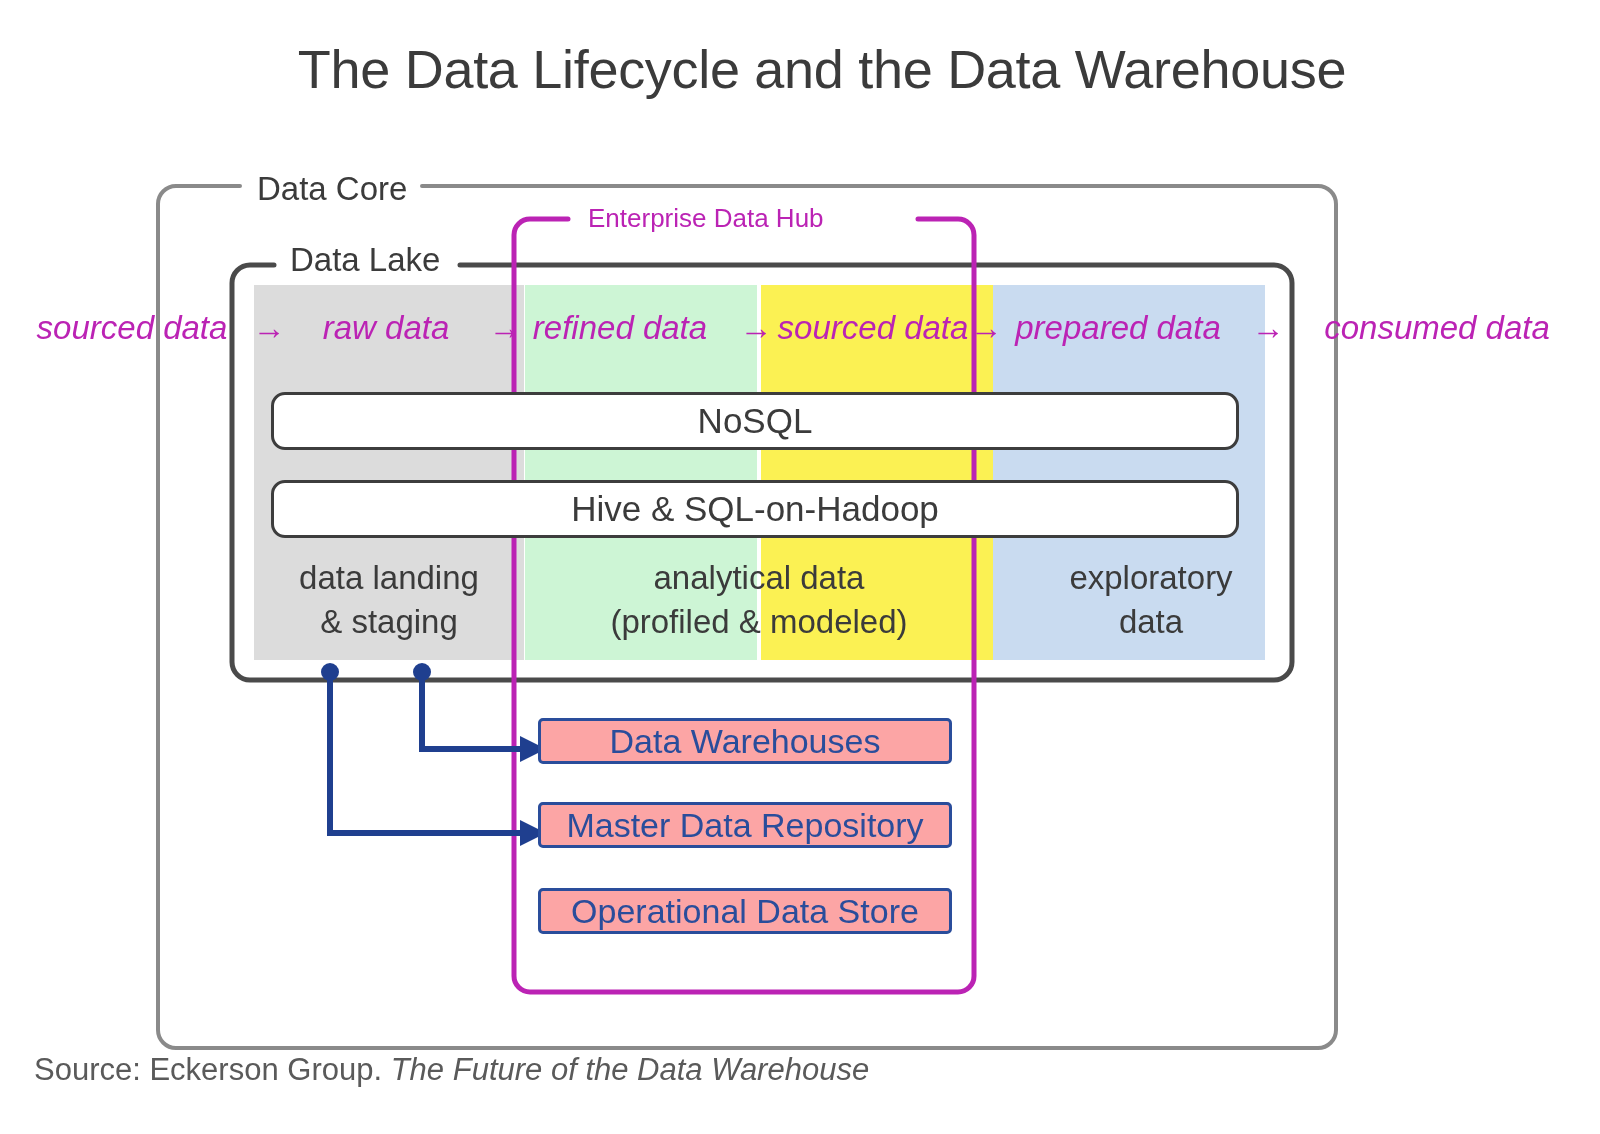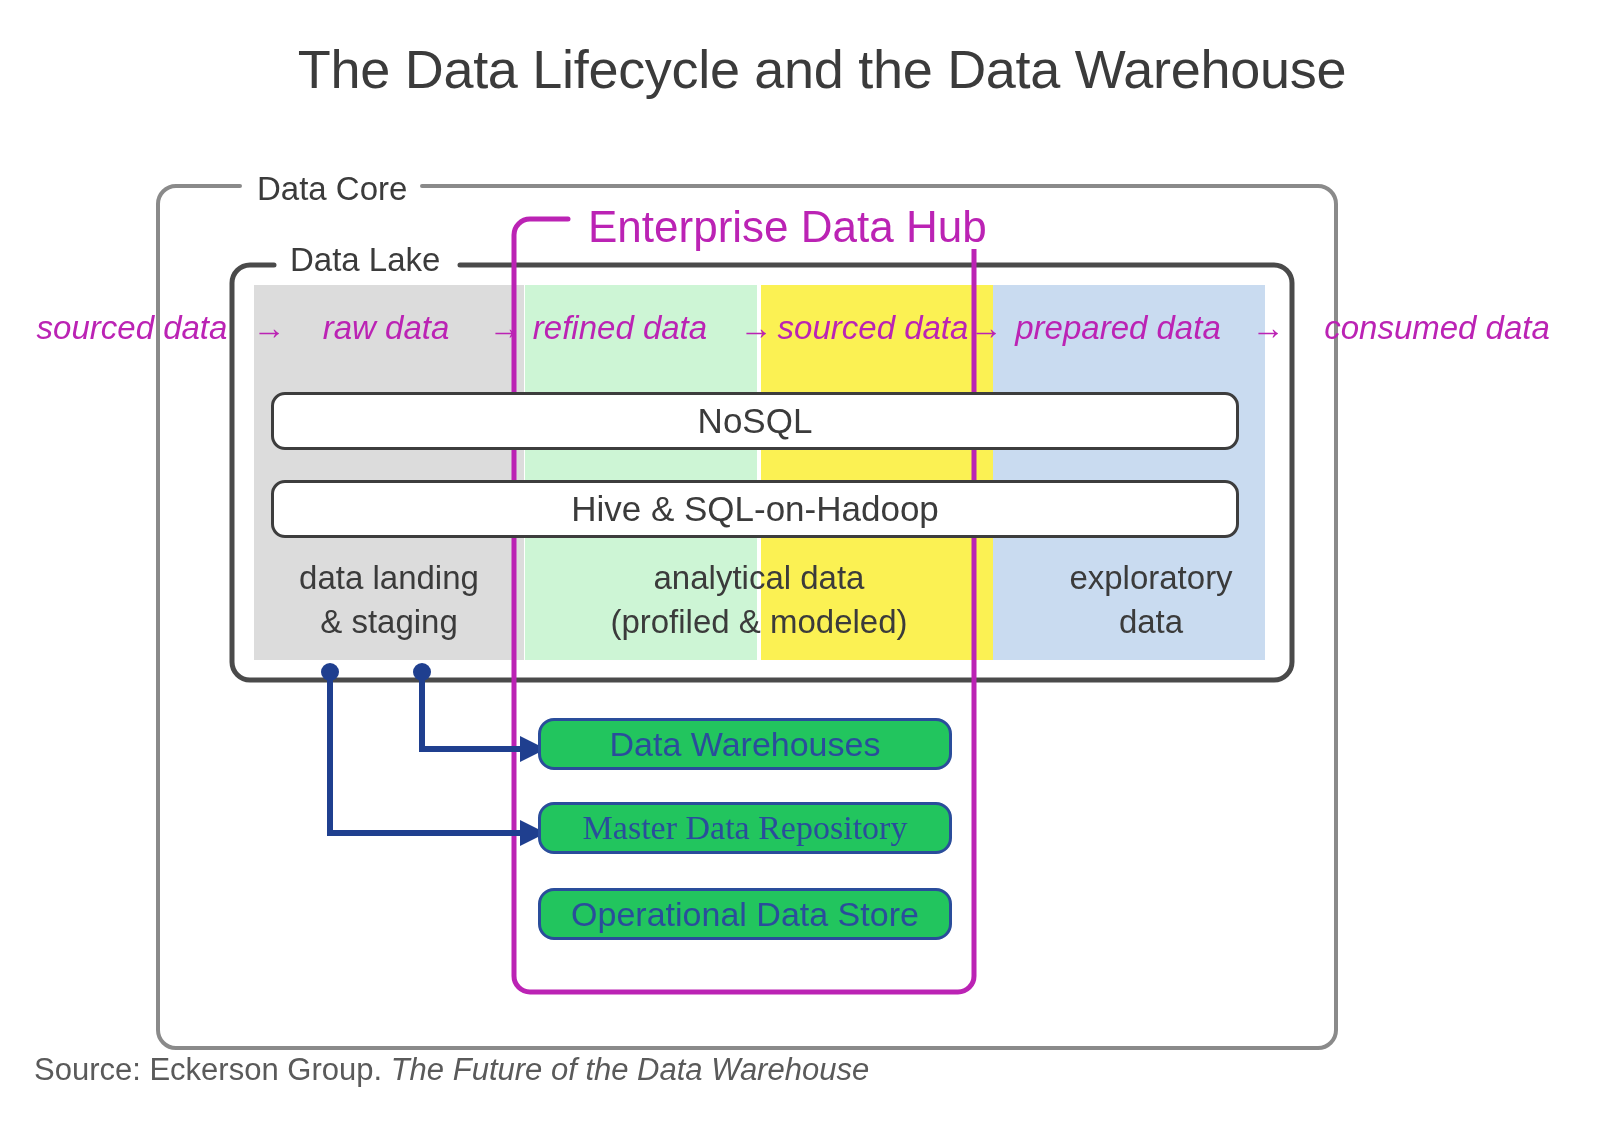"Enterprise Data Hub" #lbl-edh { font-size: 44px -> 26px }
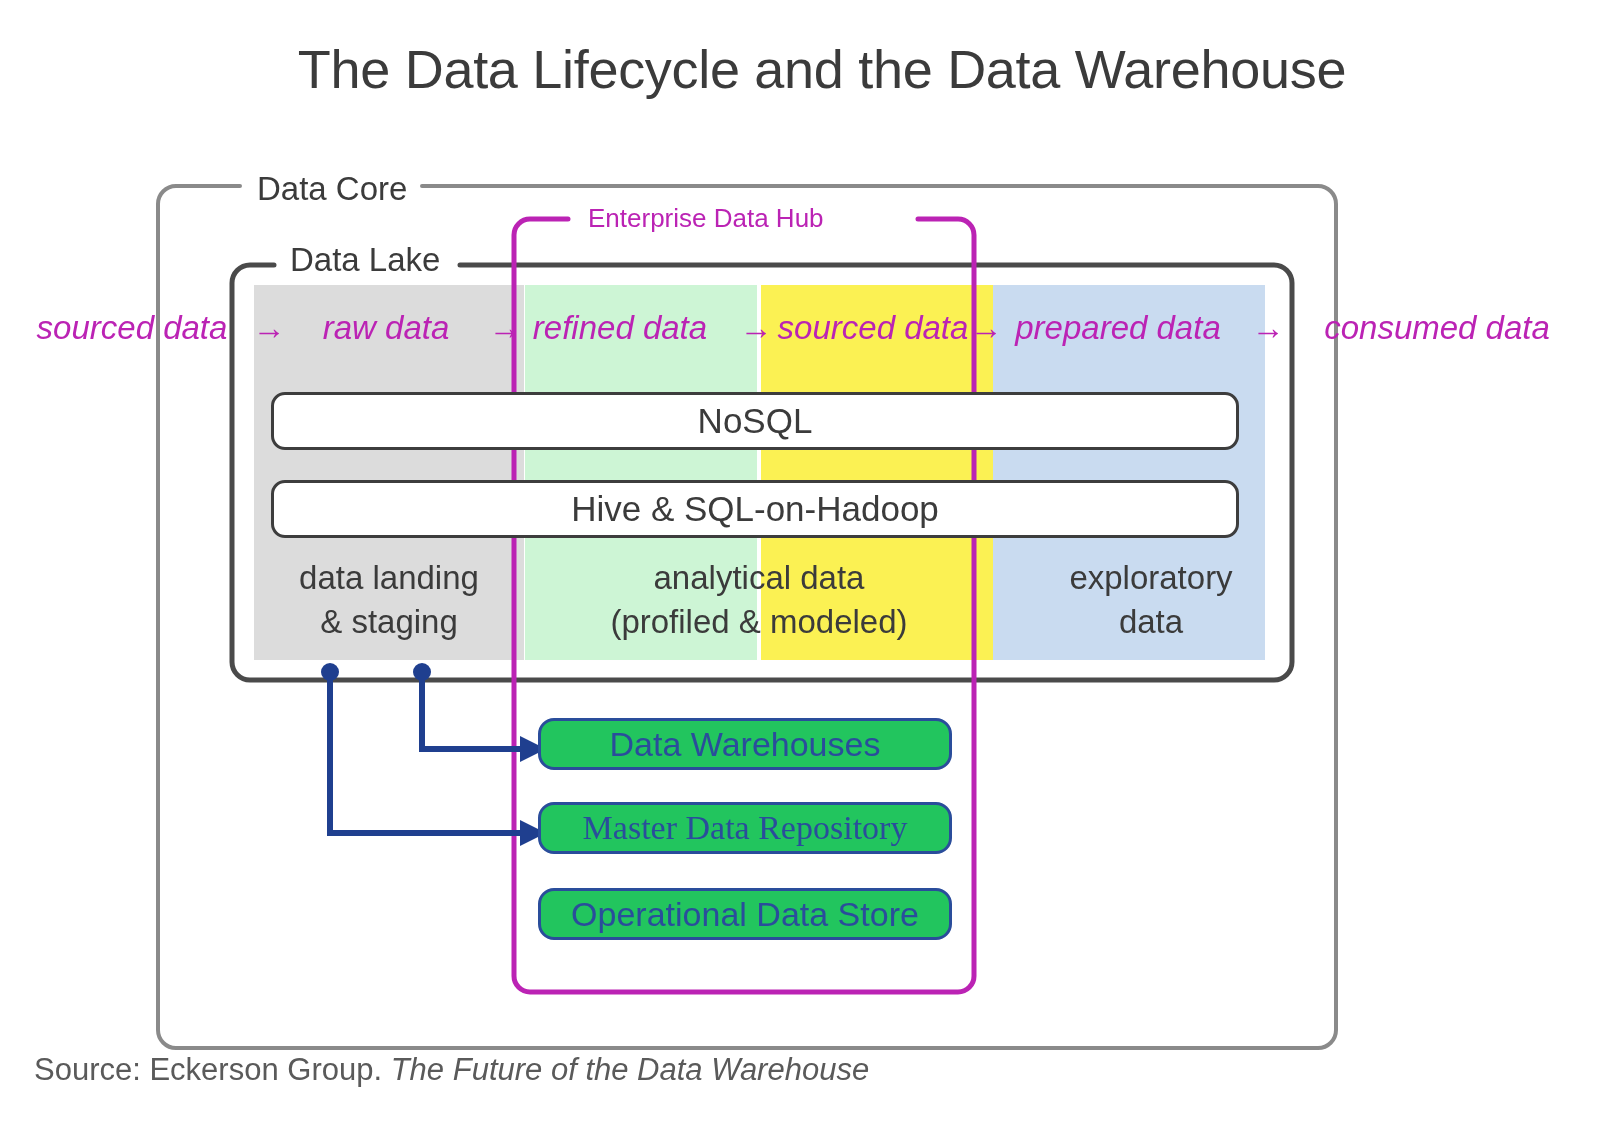"Data Warehouses" .repo-box { background: #22c55e -> #fca5a5; border-radius: 16px -> 5px; height: 52px -> 46px }
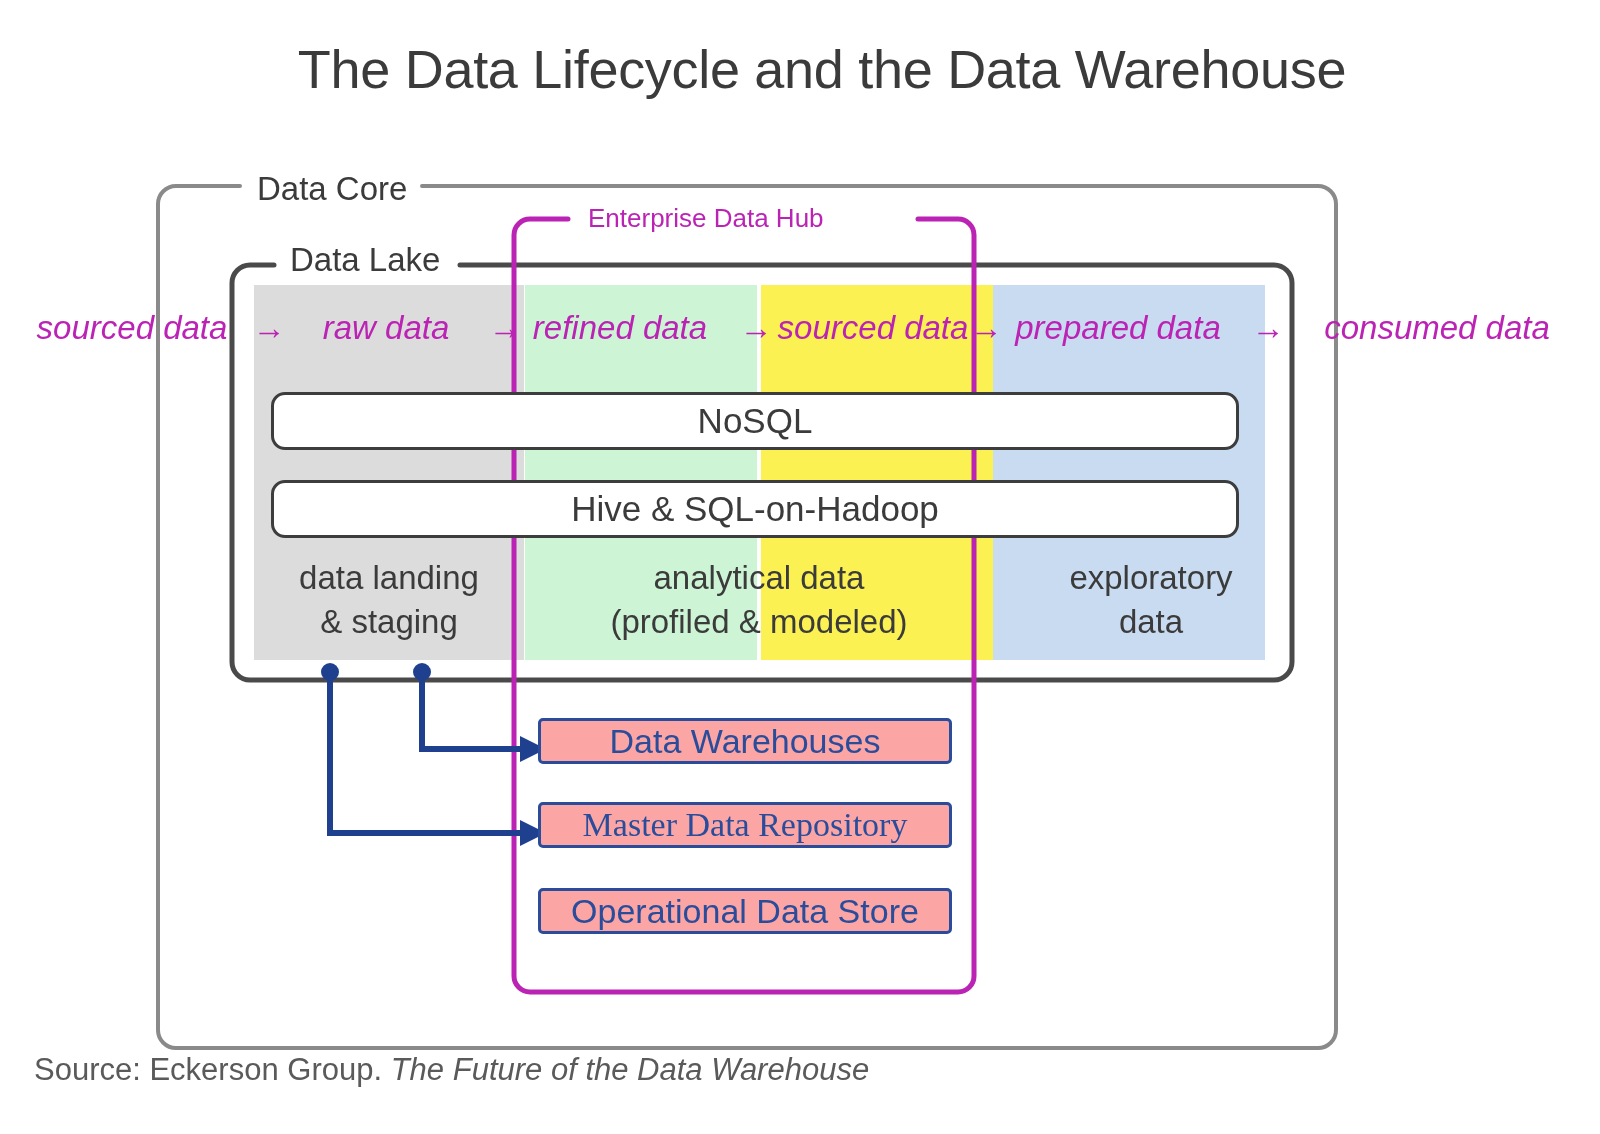"Master Data Repository" #repo-mdr { font-family: Liberation Serif, serif -> none }
